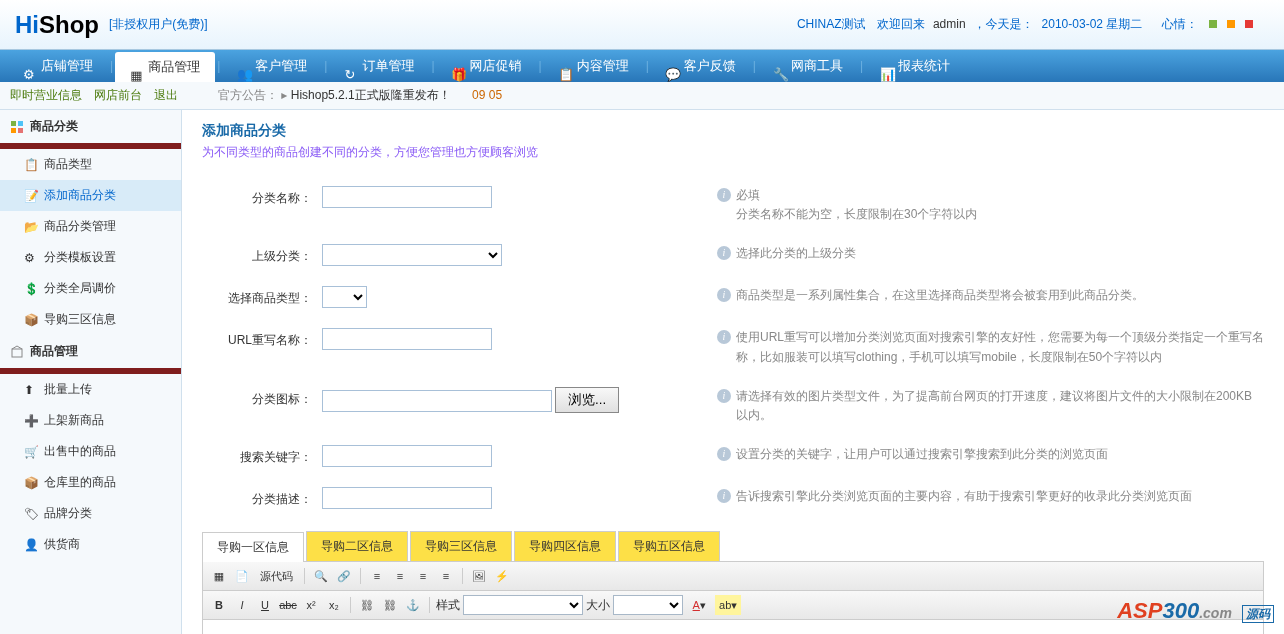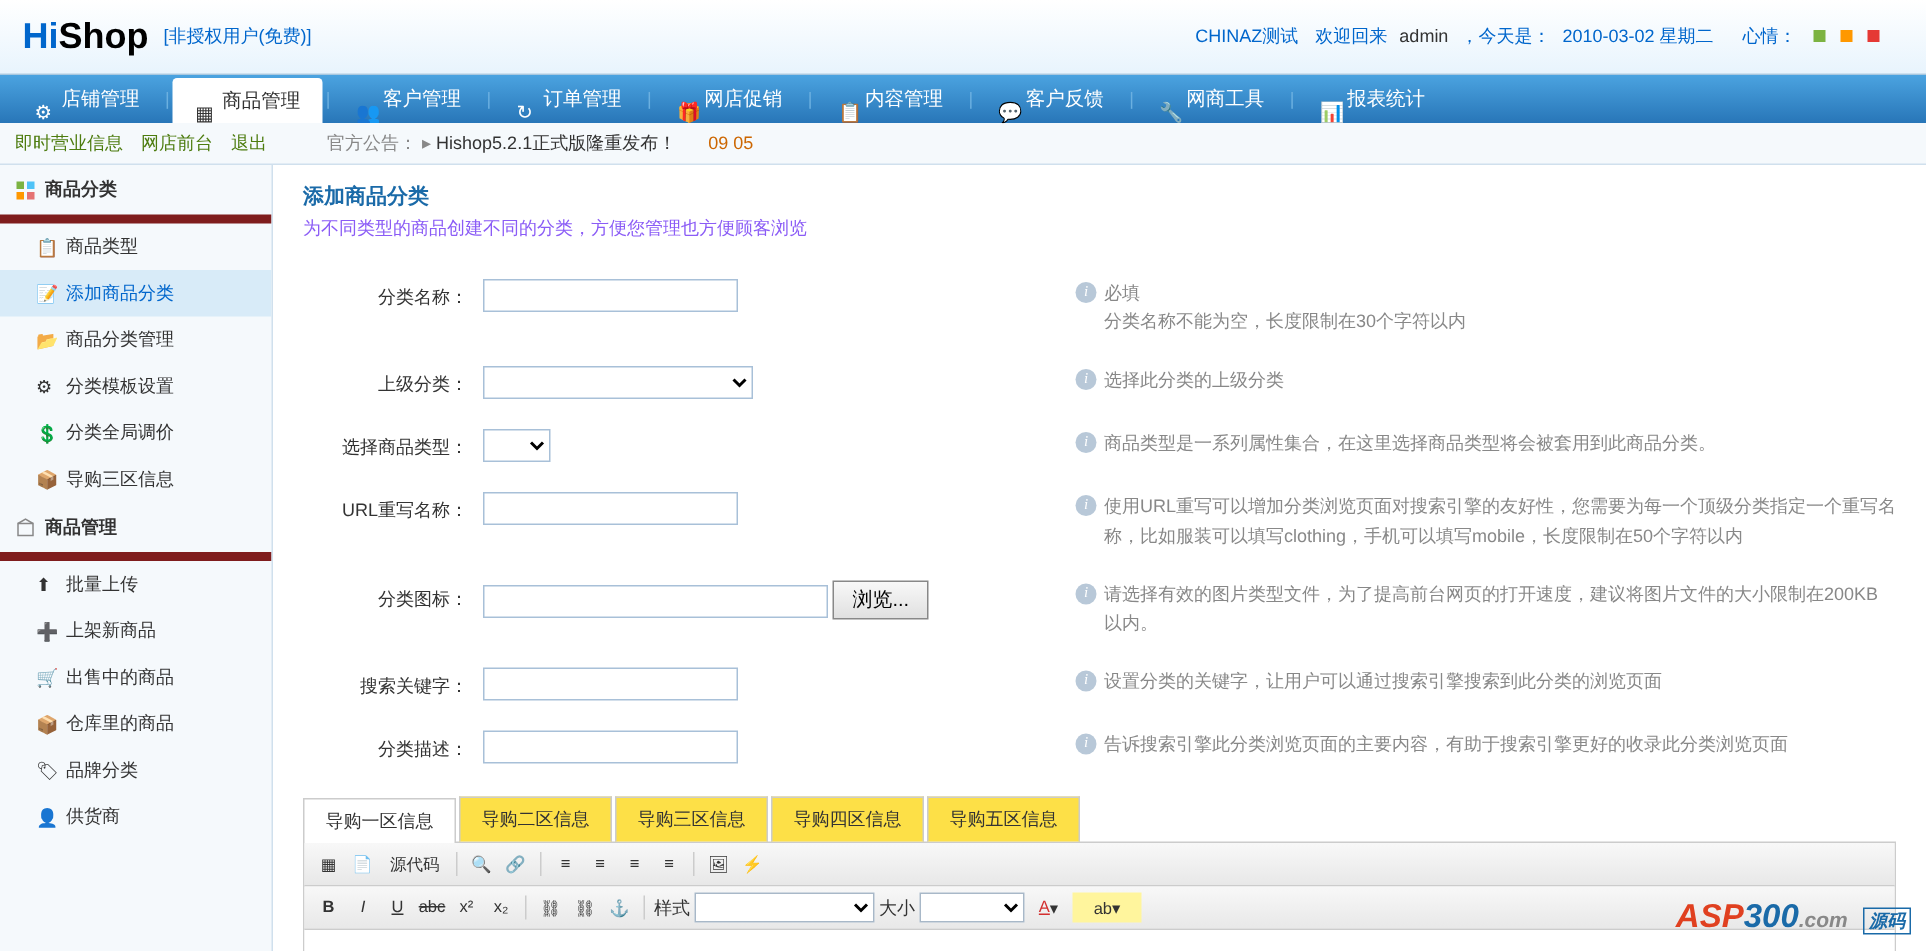"ab▾" span.tb-btn { width: 46px -> 26px }
